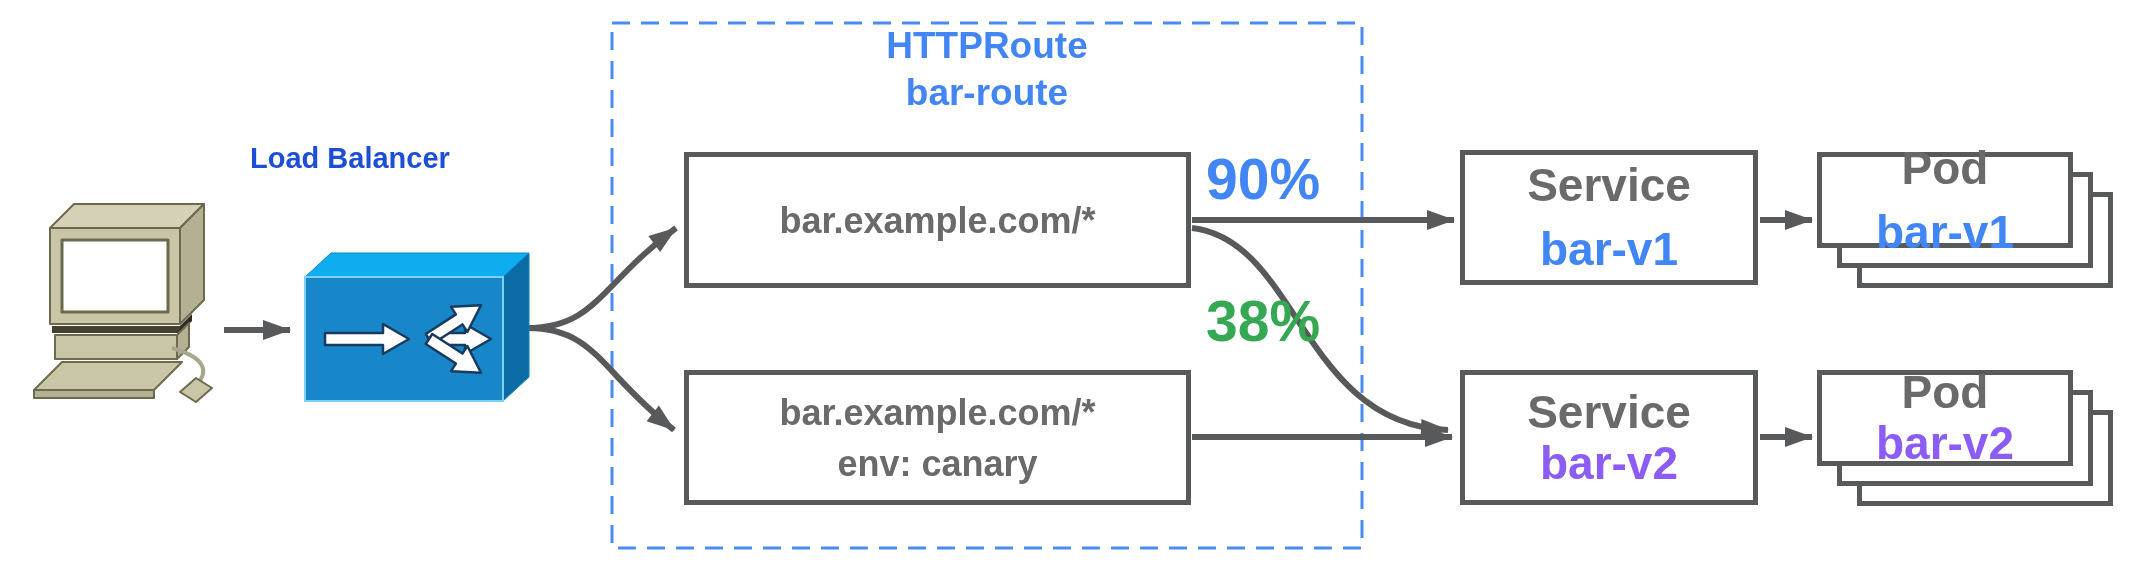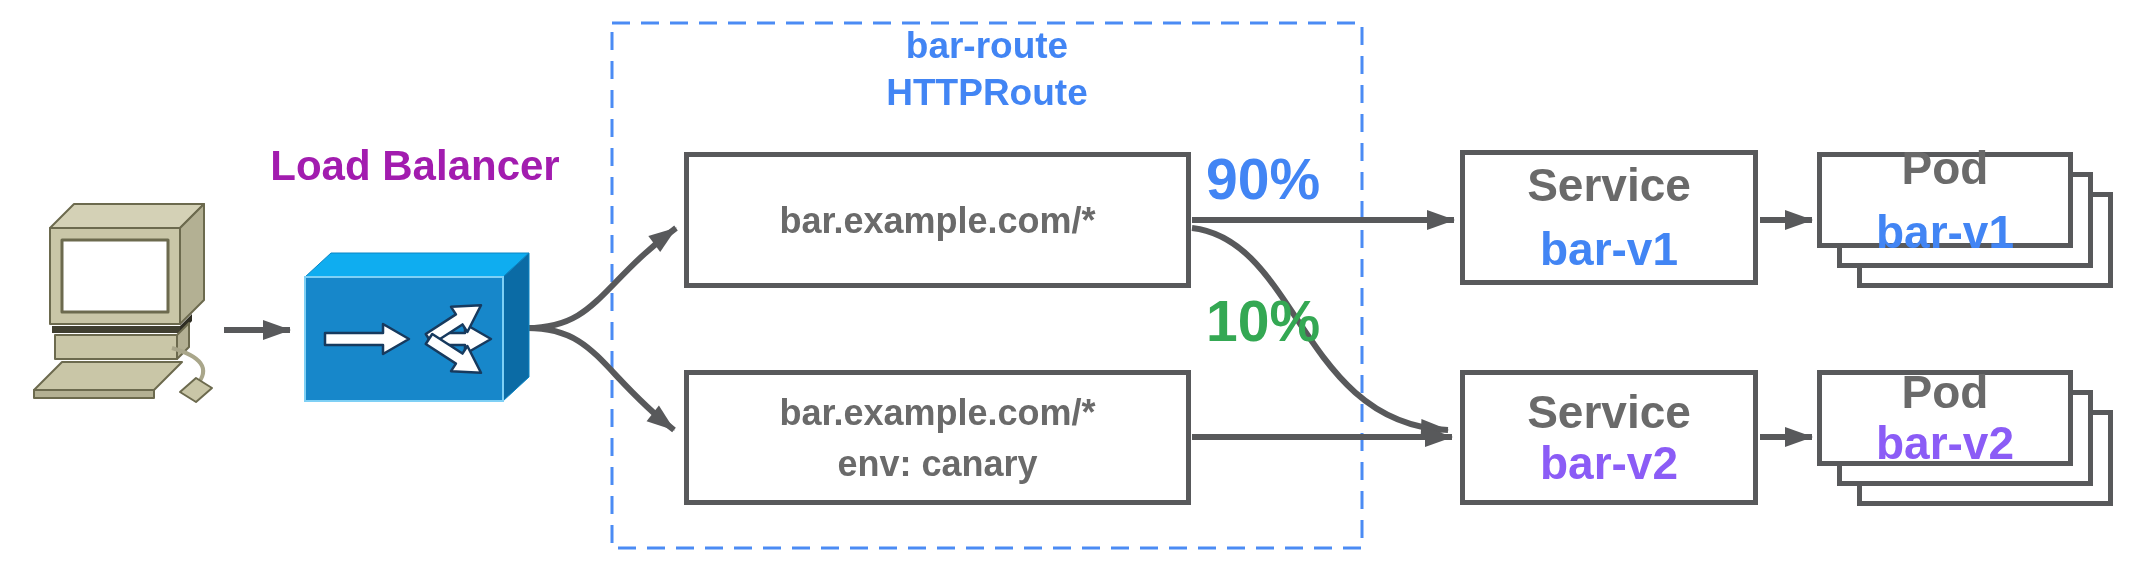"bar-route" div { order: before "HTTPRoute" -> after "HTTPRoute" }
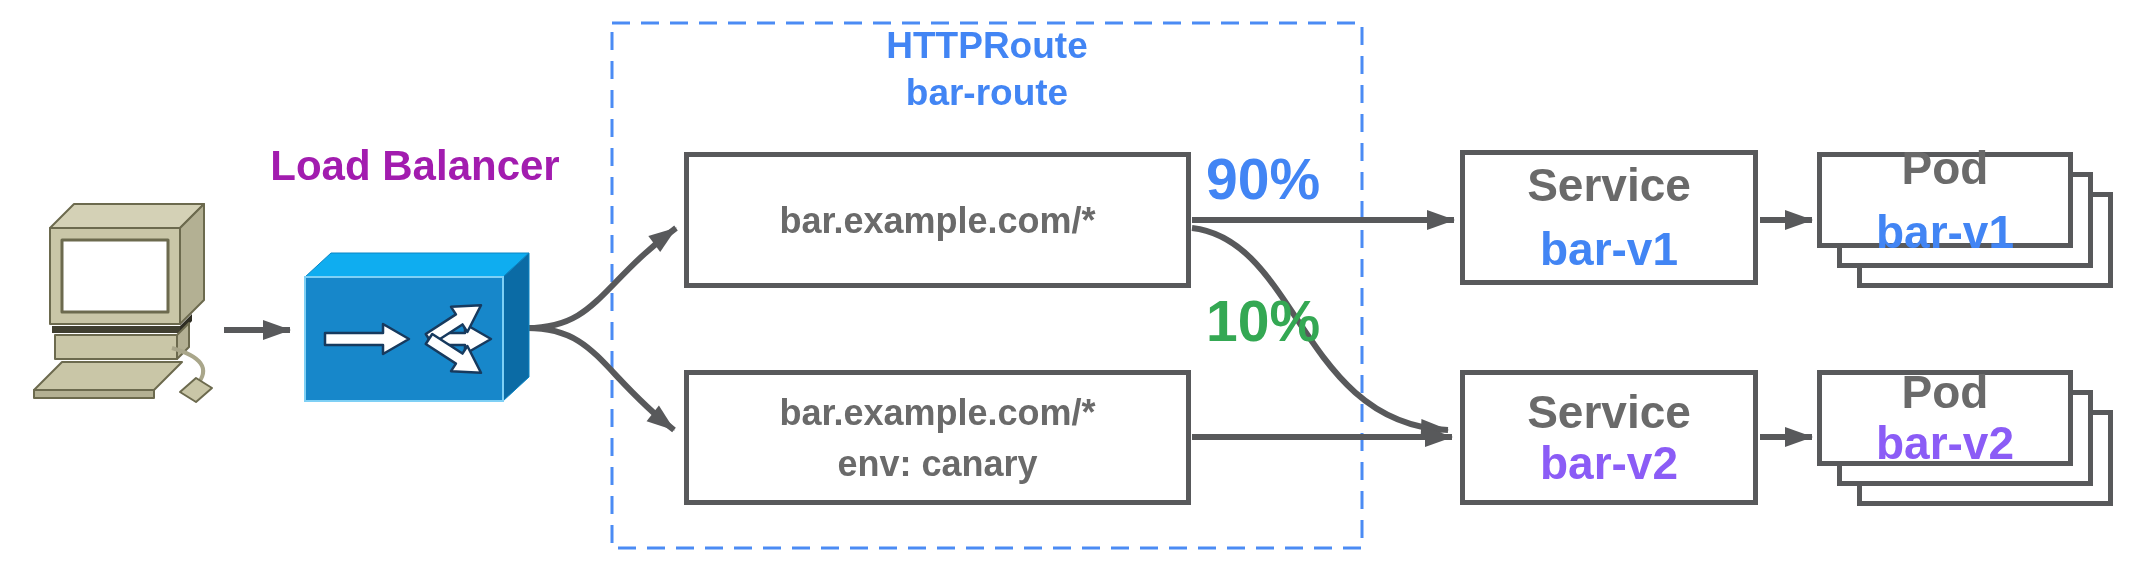"Load Balancer" .lb-label { color: #a21caf -> #1d4ed8; font-size: 42px -> 29px; text-align: center -> left }
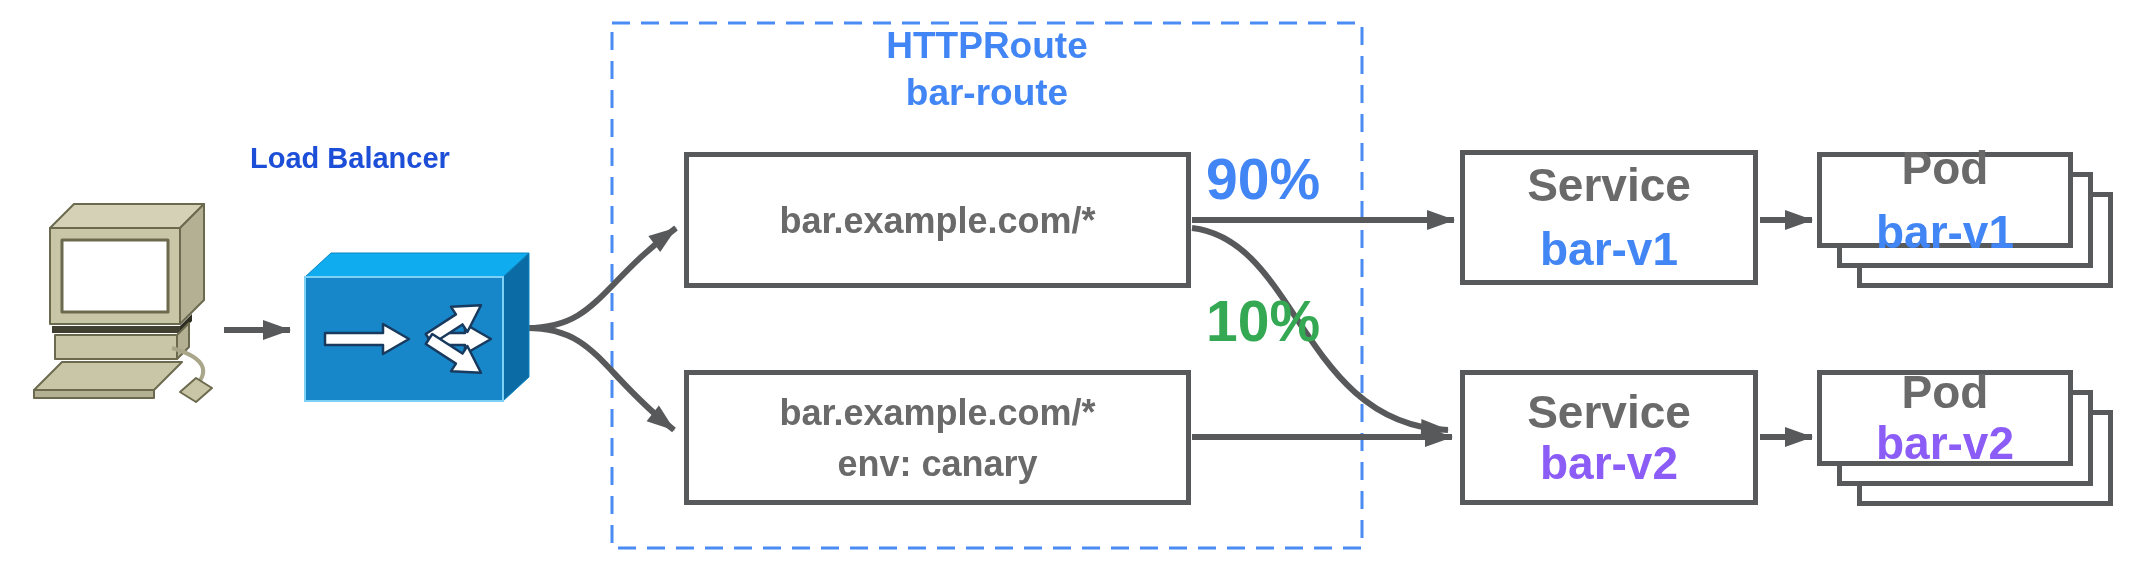"10%" div.weight { text: 10% -> 38% }
